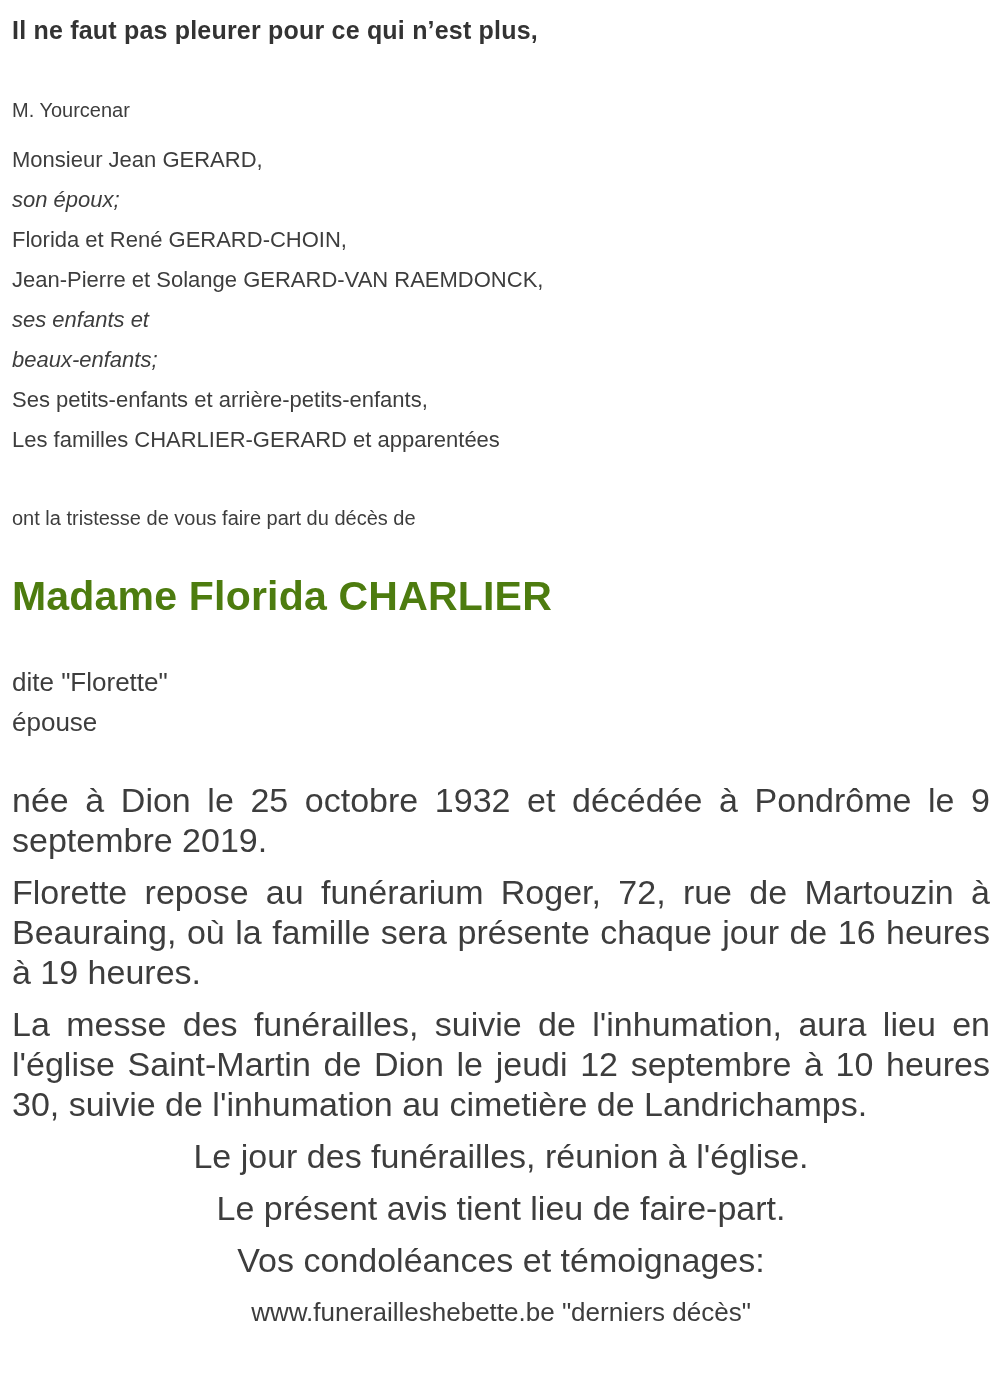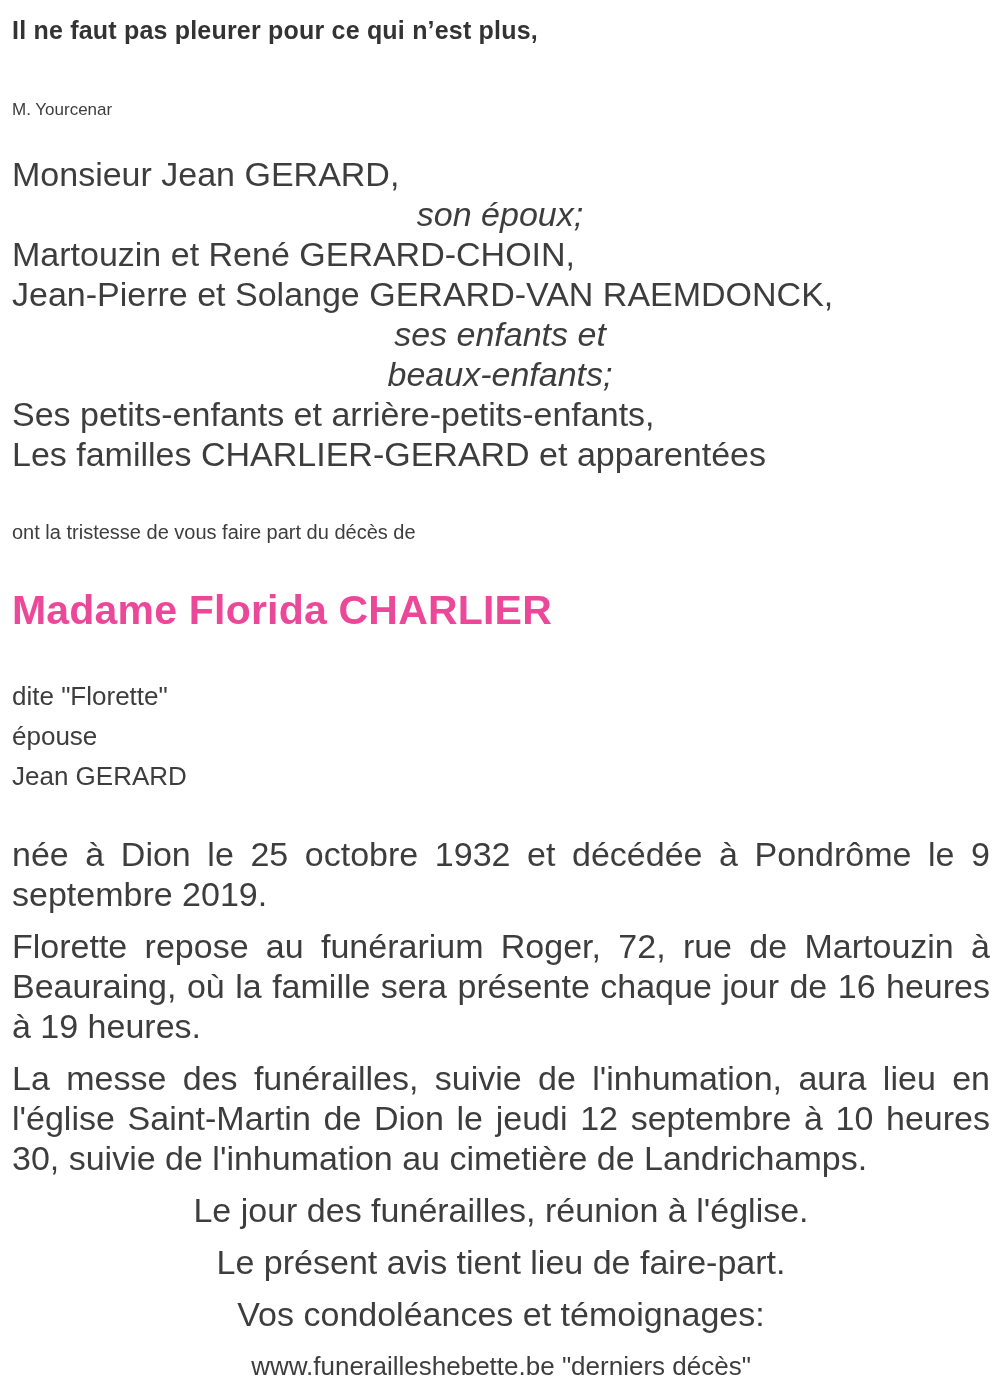"M. Yourcenar" .author { font-size: 17px -> 20px }
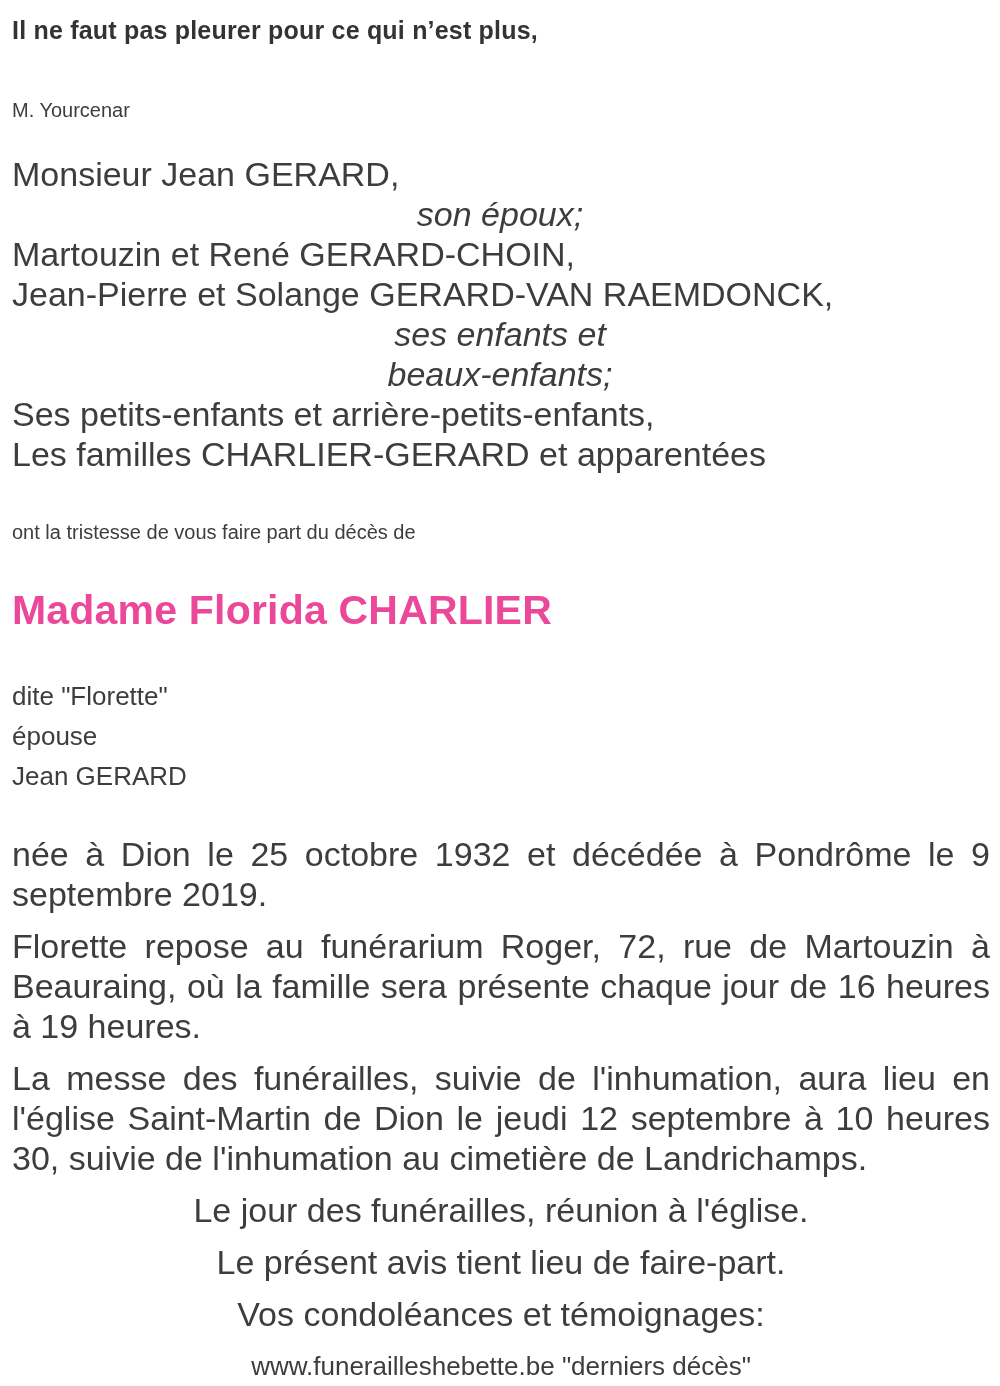"Monsieur Jean GERARD," .family { font-size: 34px -> 22px; margin-top: 24px -> 10px }
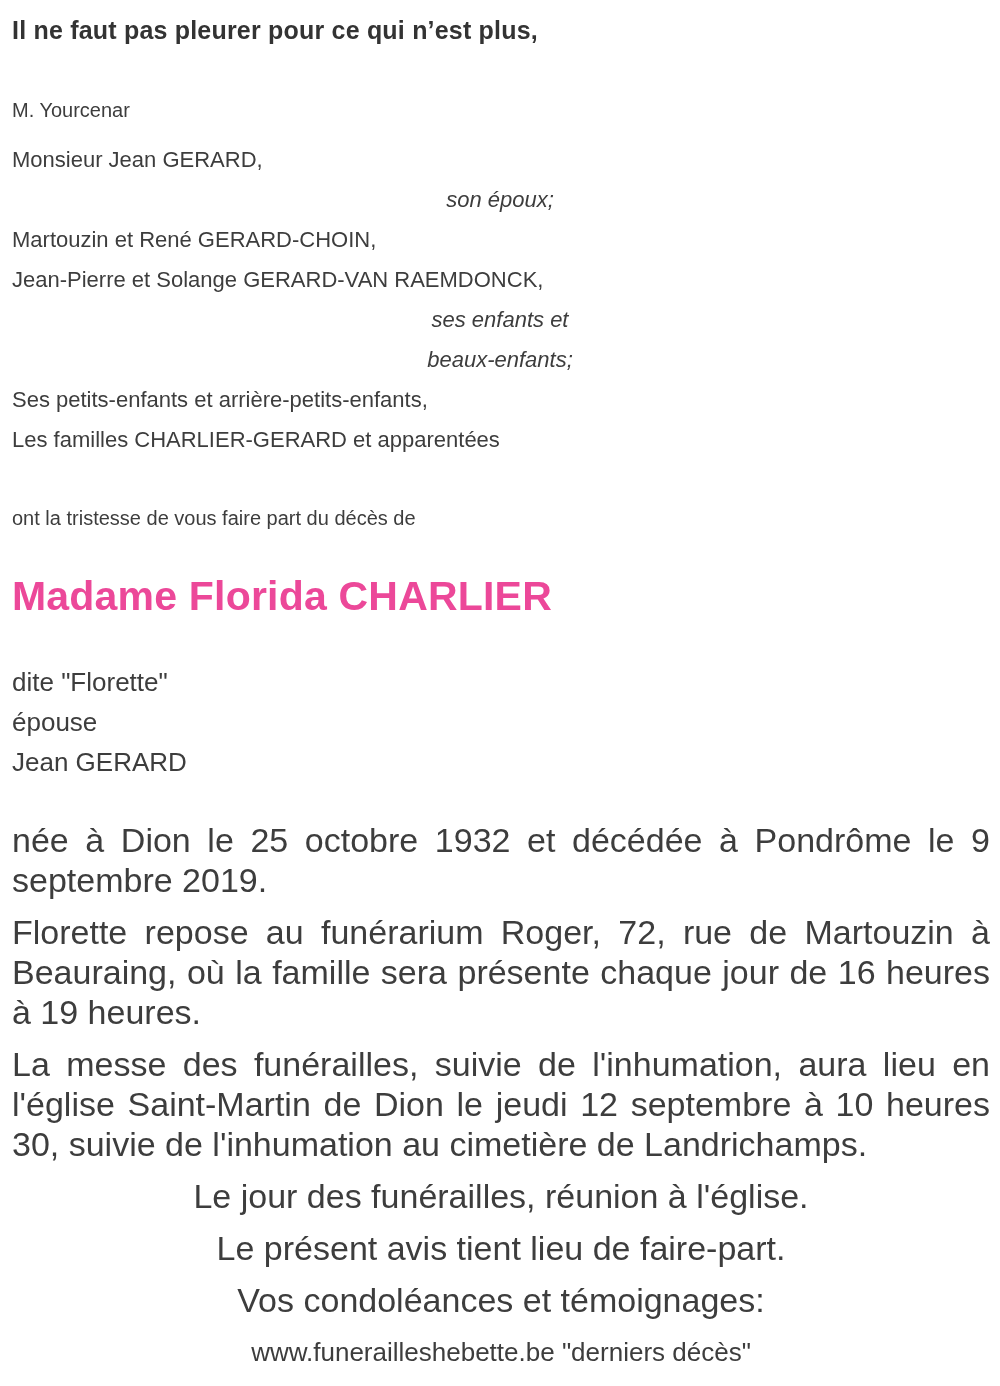"son époux;" .relation { text-align: center -> left }
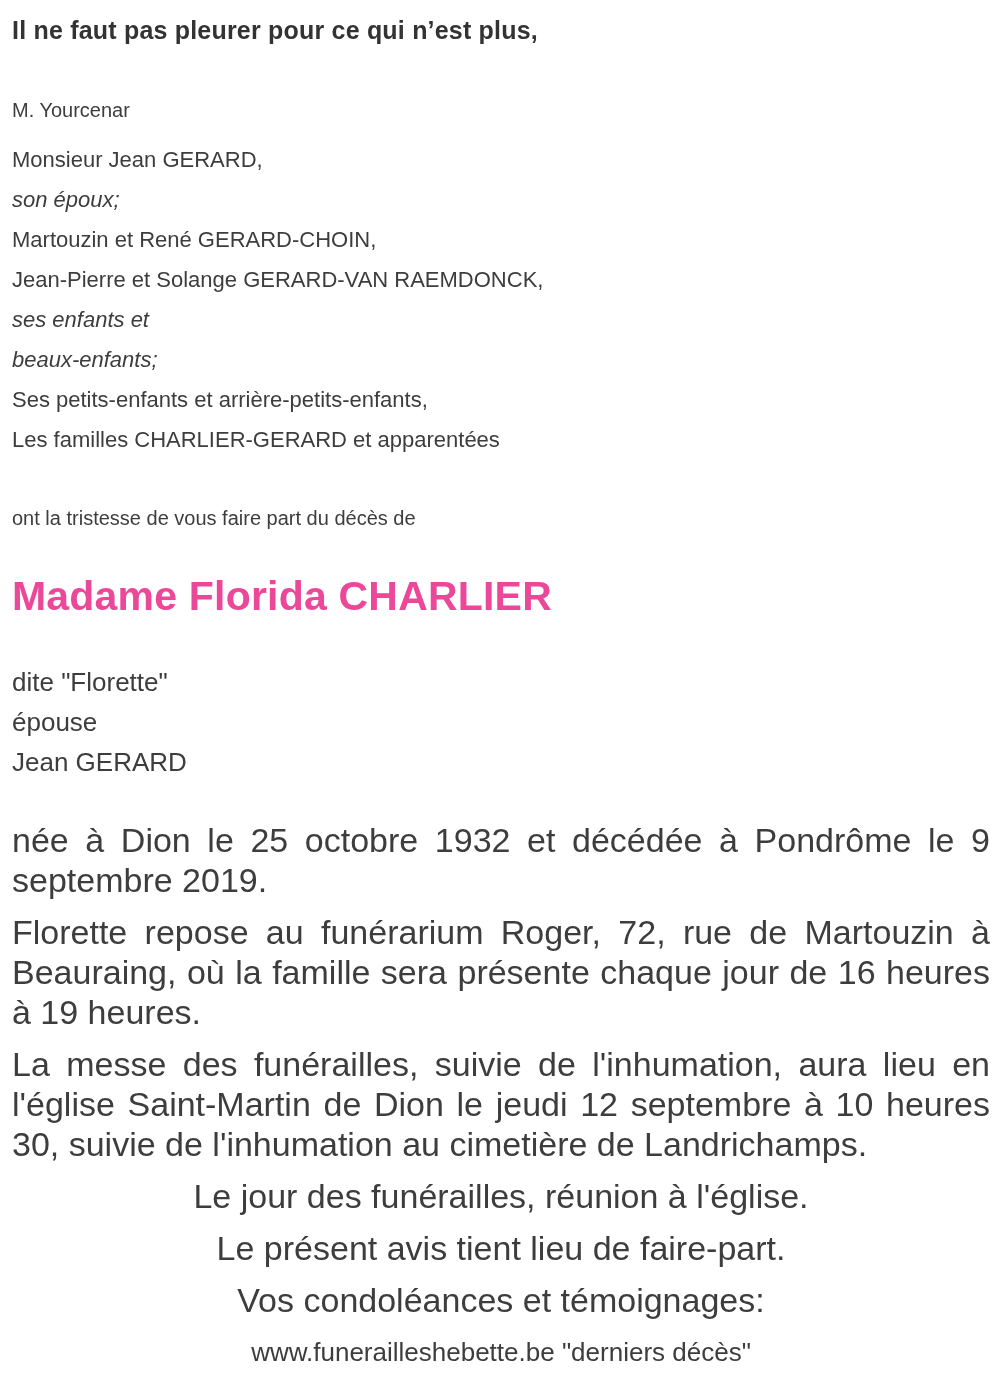"Martouzin et René GERARD-CHOIN," div.line { text: Martouzin -> Florida }
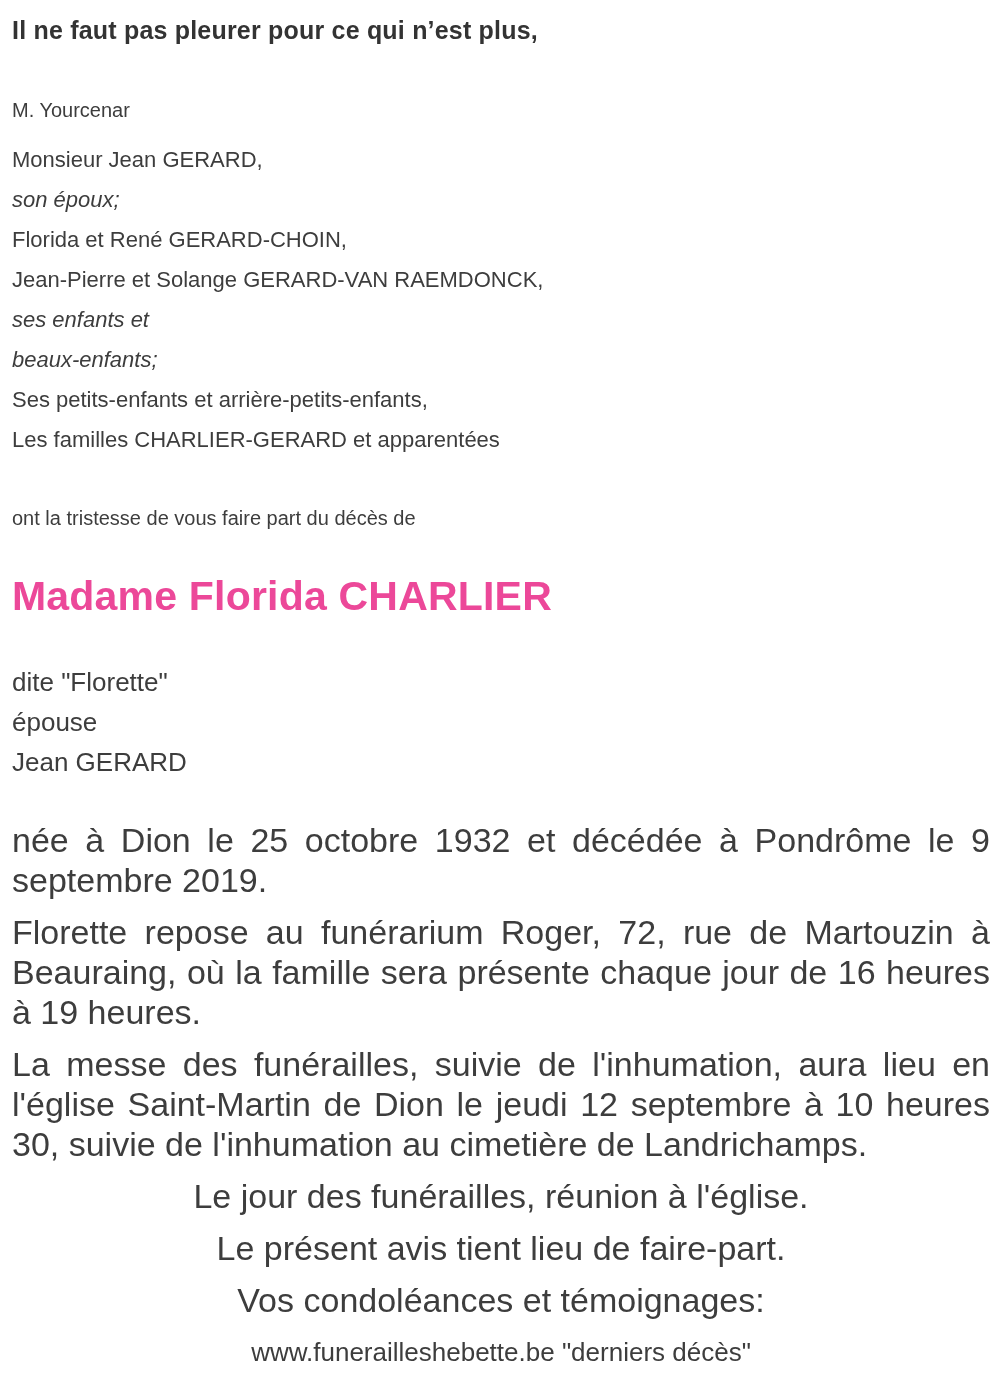"Madame Florida CHARLIER" .deceased-name { color: #ec4899 -> #4d7c0f }
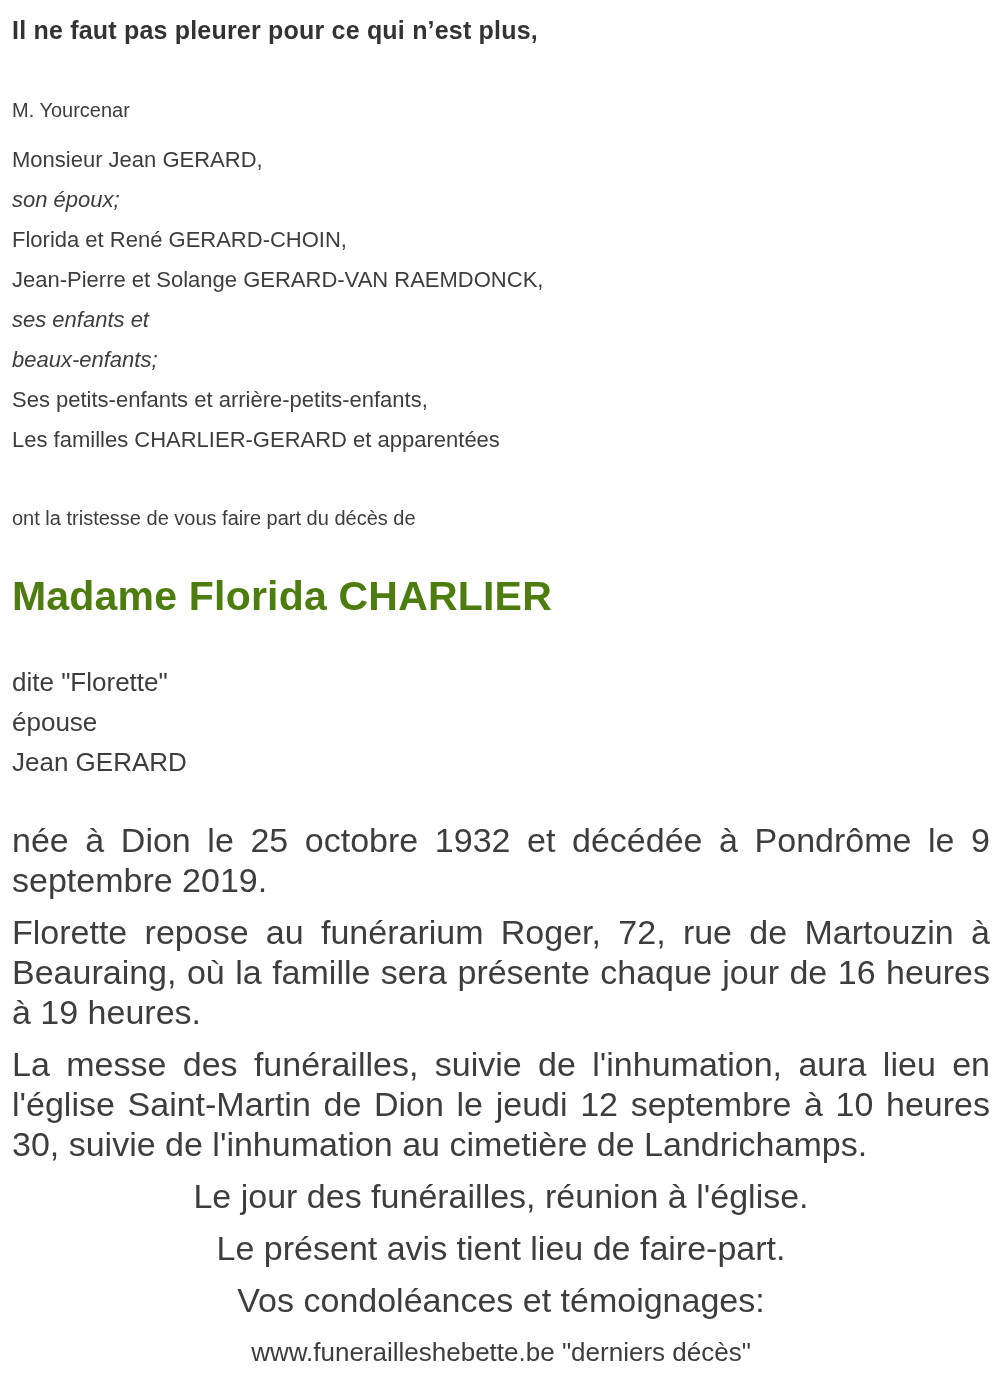"Jean GERARD" div { html: <div>Jean GERARD</div> -> none }
